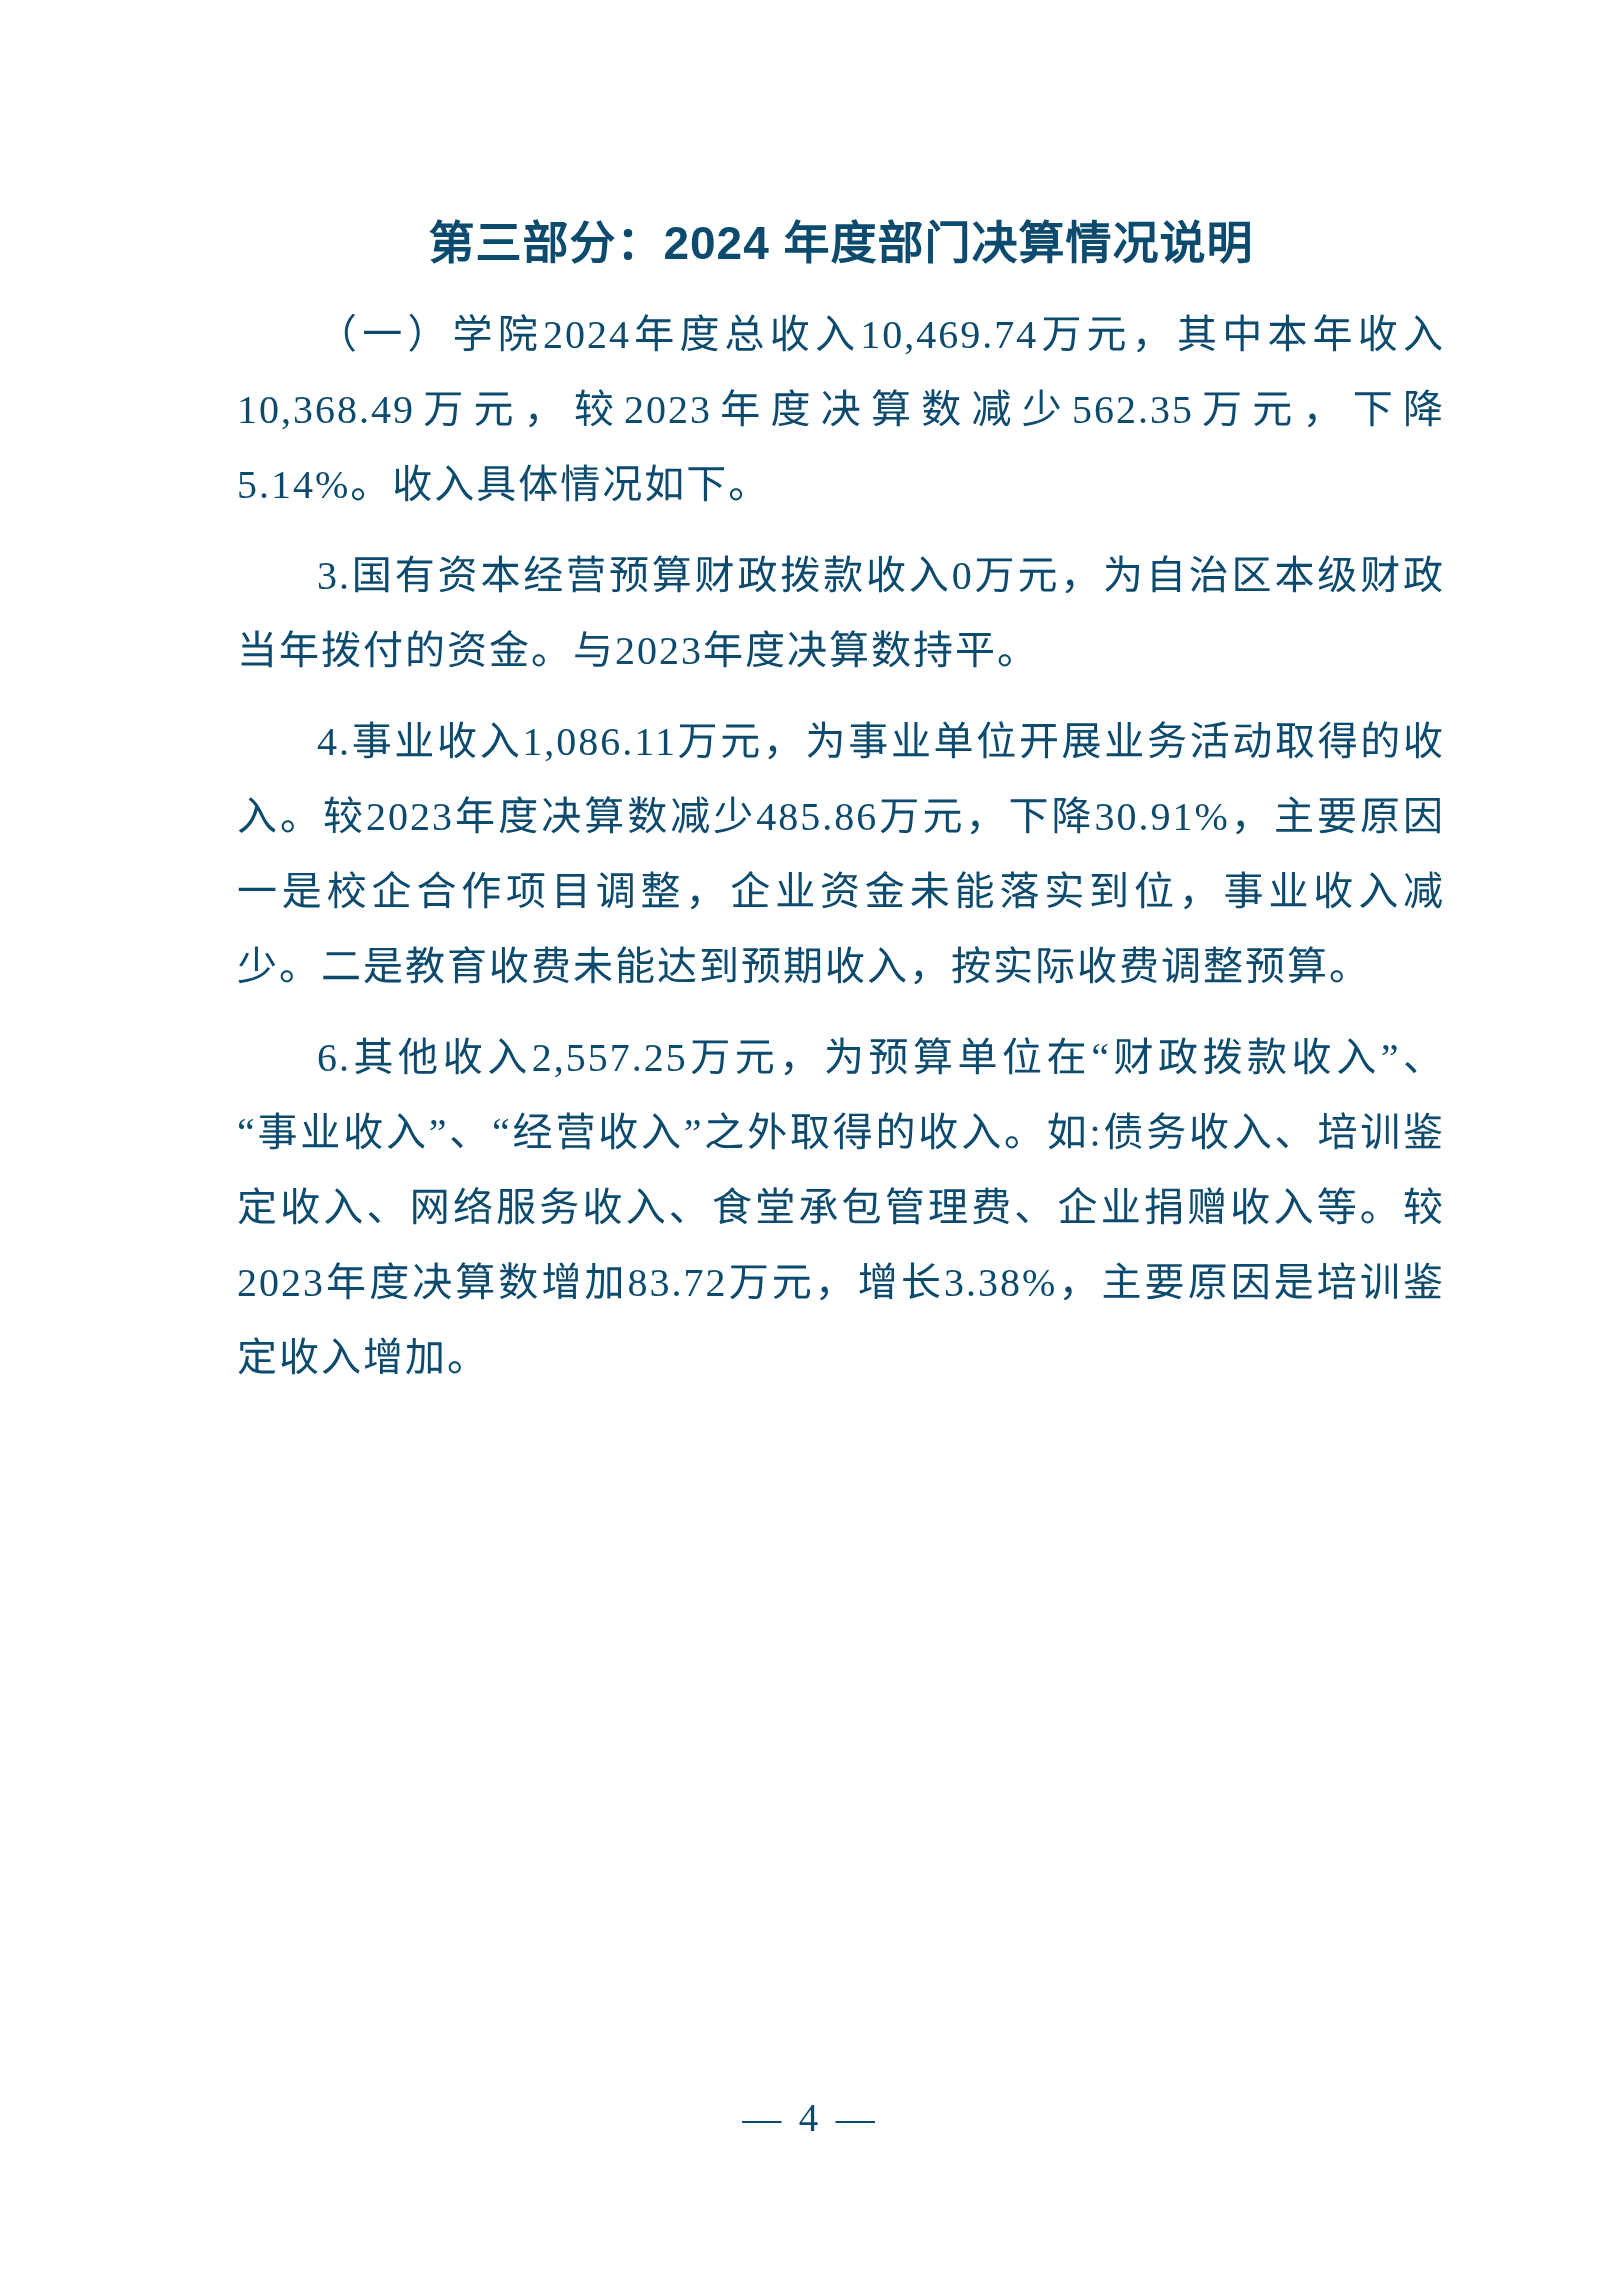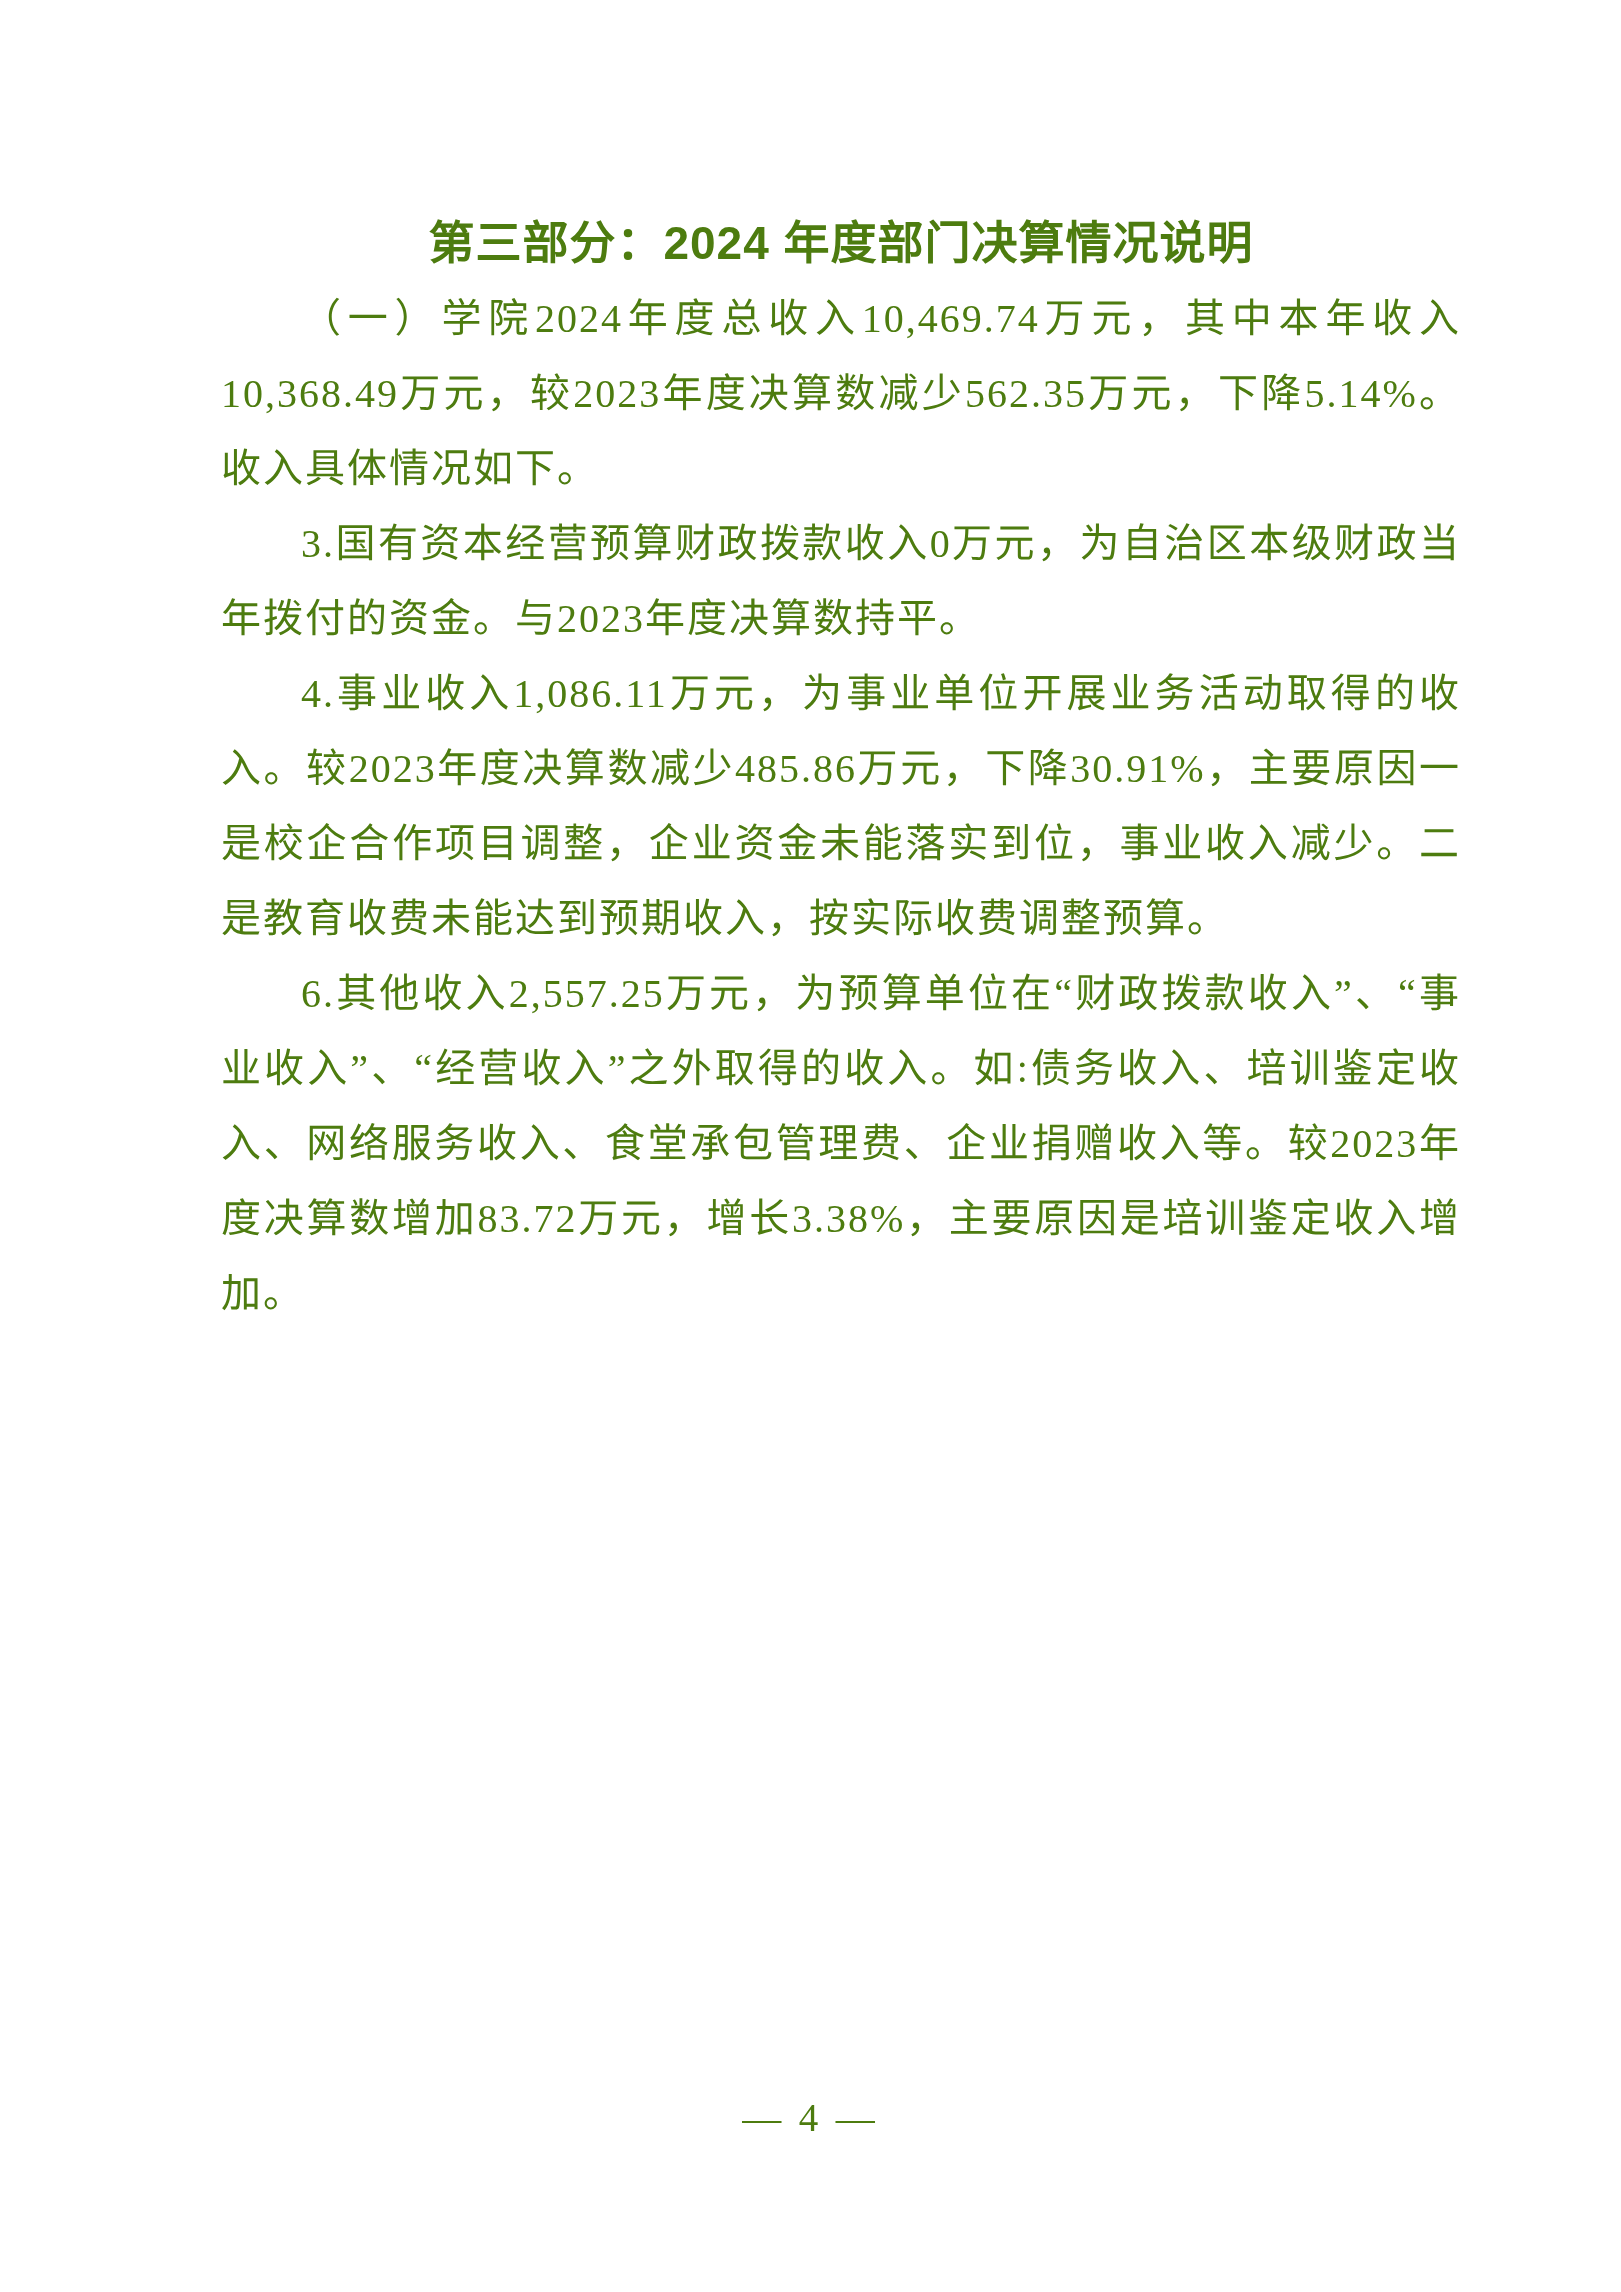"第三部分：2024 年度部门决算情况说明" .page { color: #4d7c0f -> #0c4a6e }
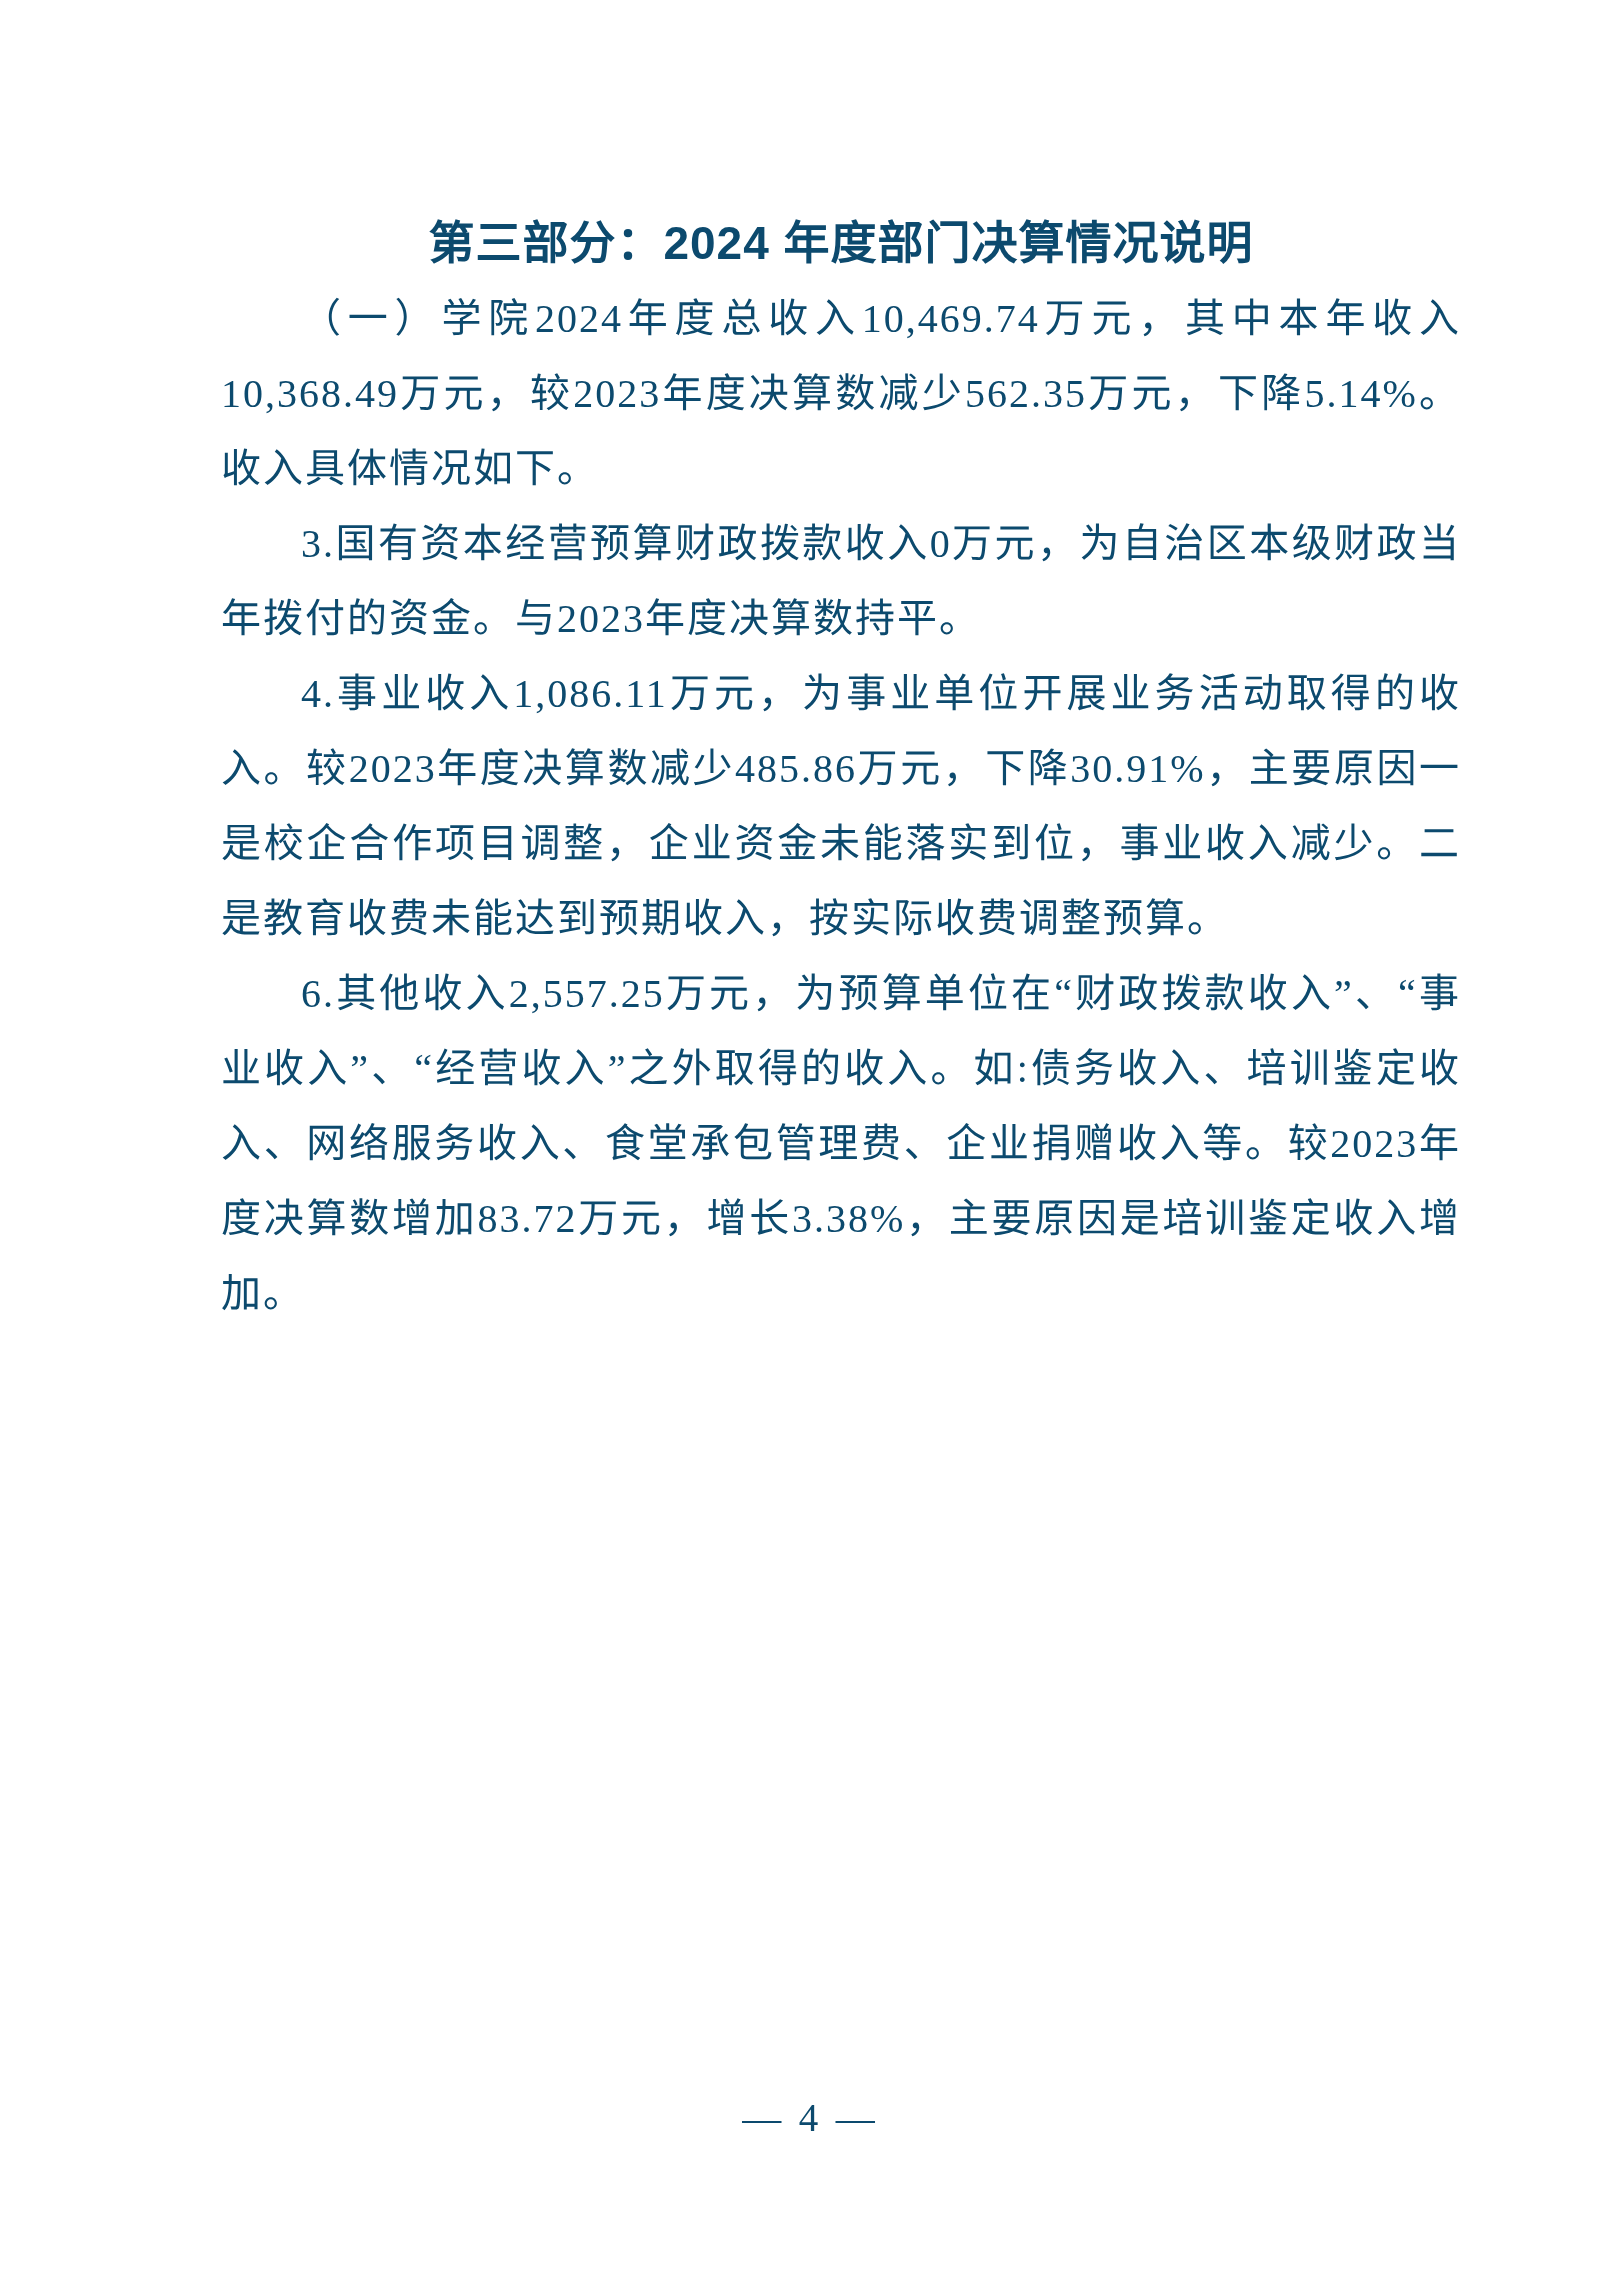"（一）学院2024年度总收入10,469.74万元，其中本年收入10,368.4" p.body-para { margin: 0 -> 16px }
